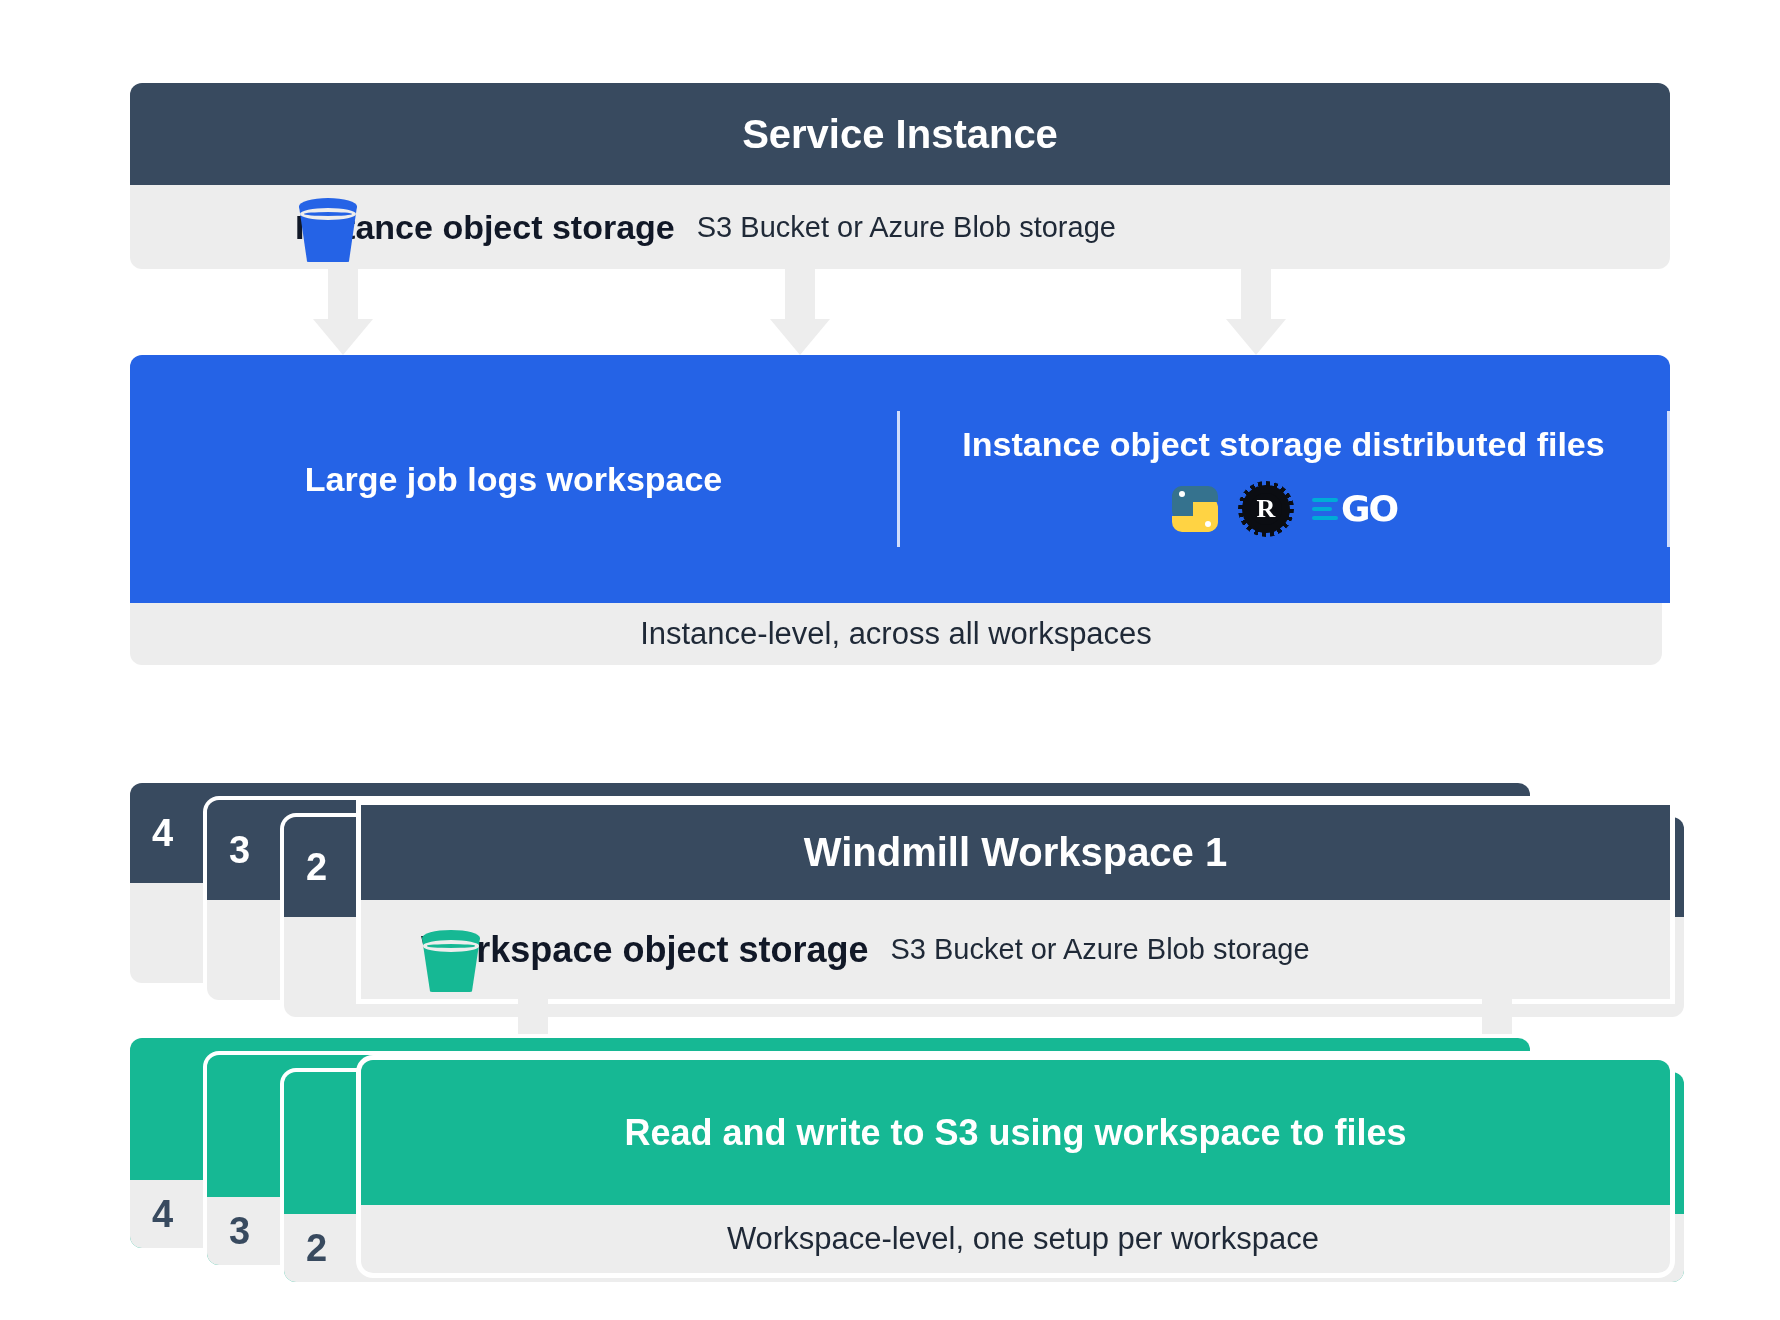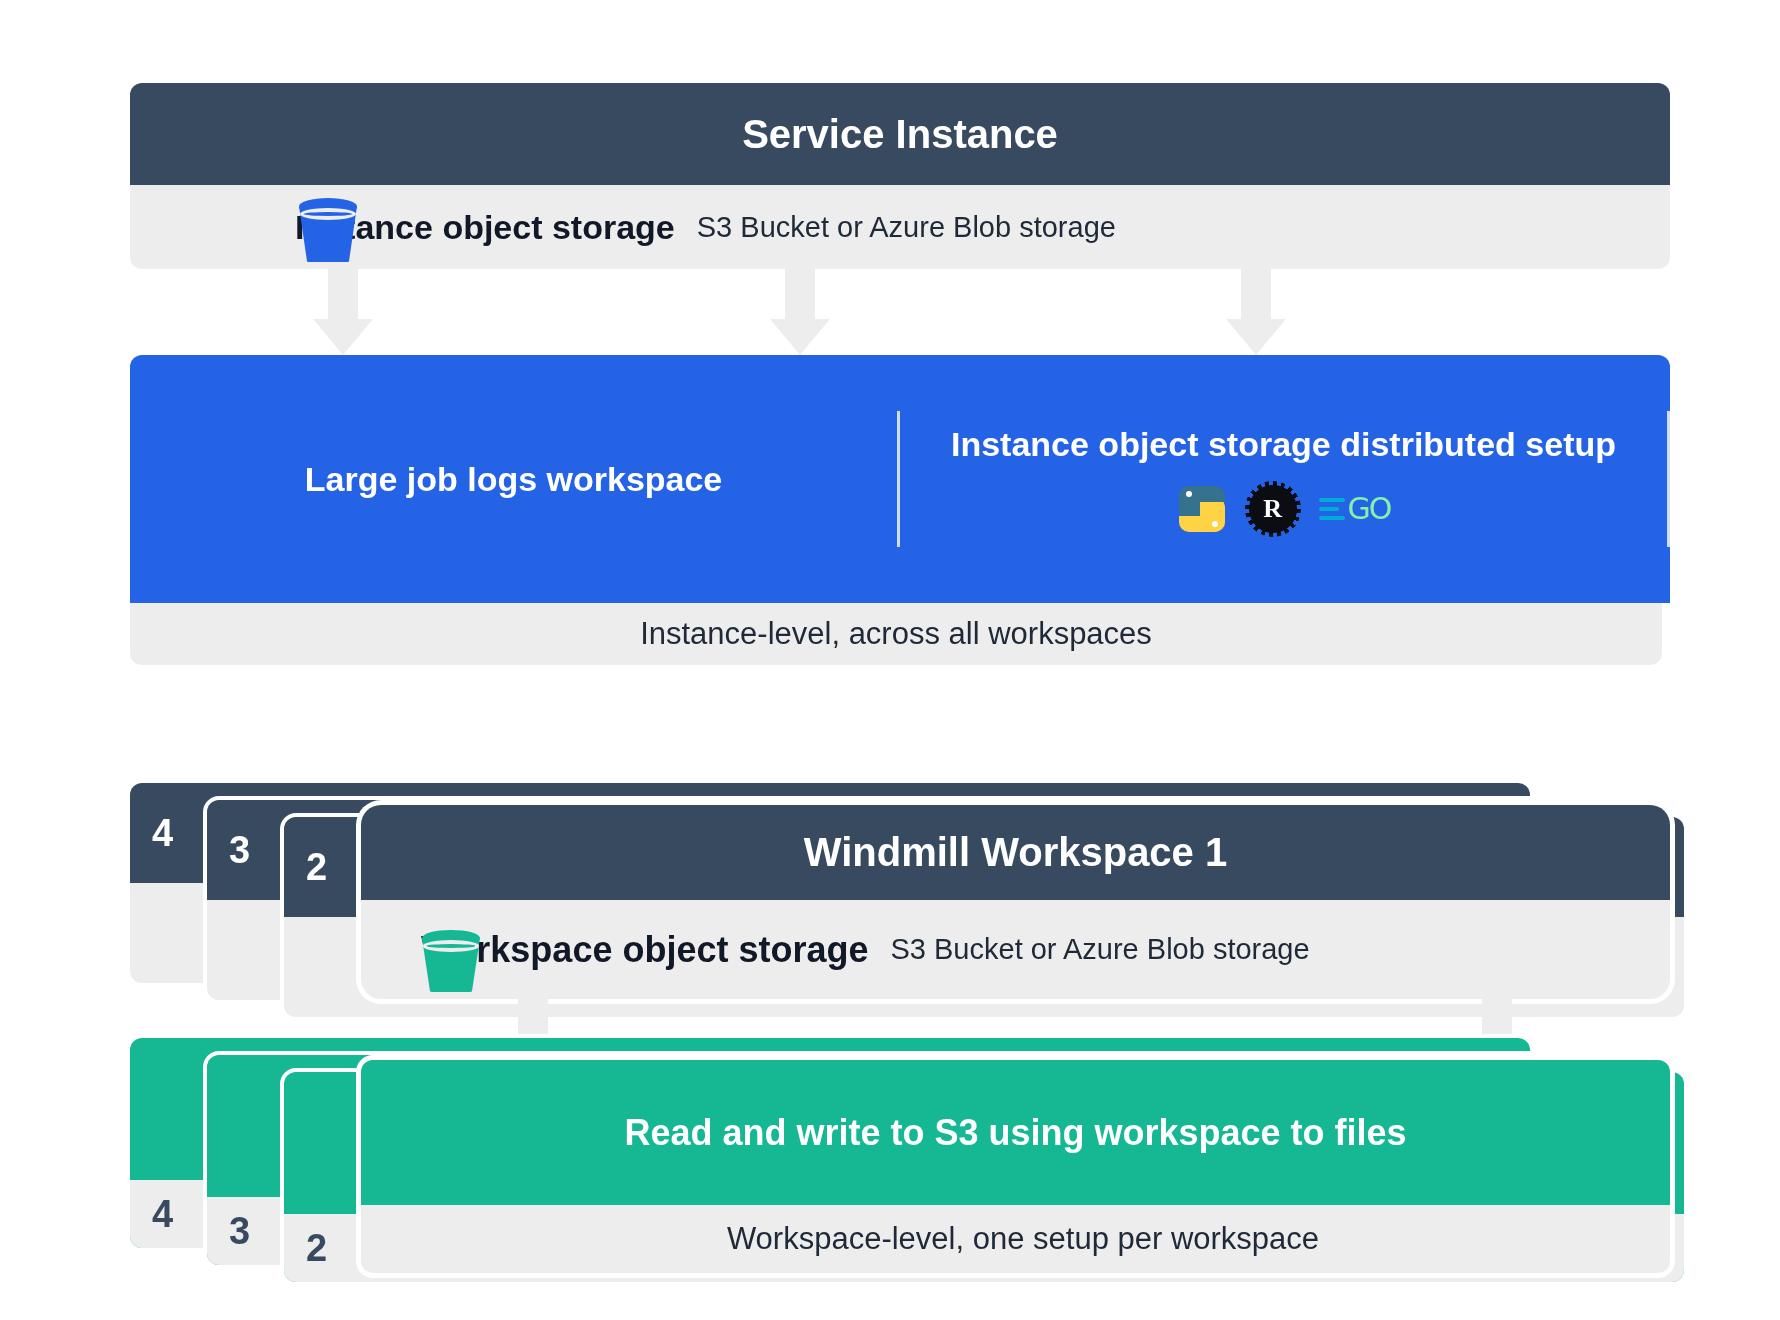"Instance object storage distributed" div.cap-title { text: setup -> files }
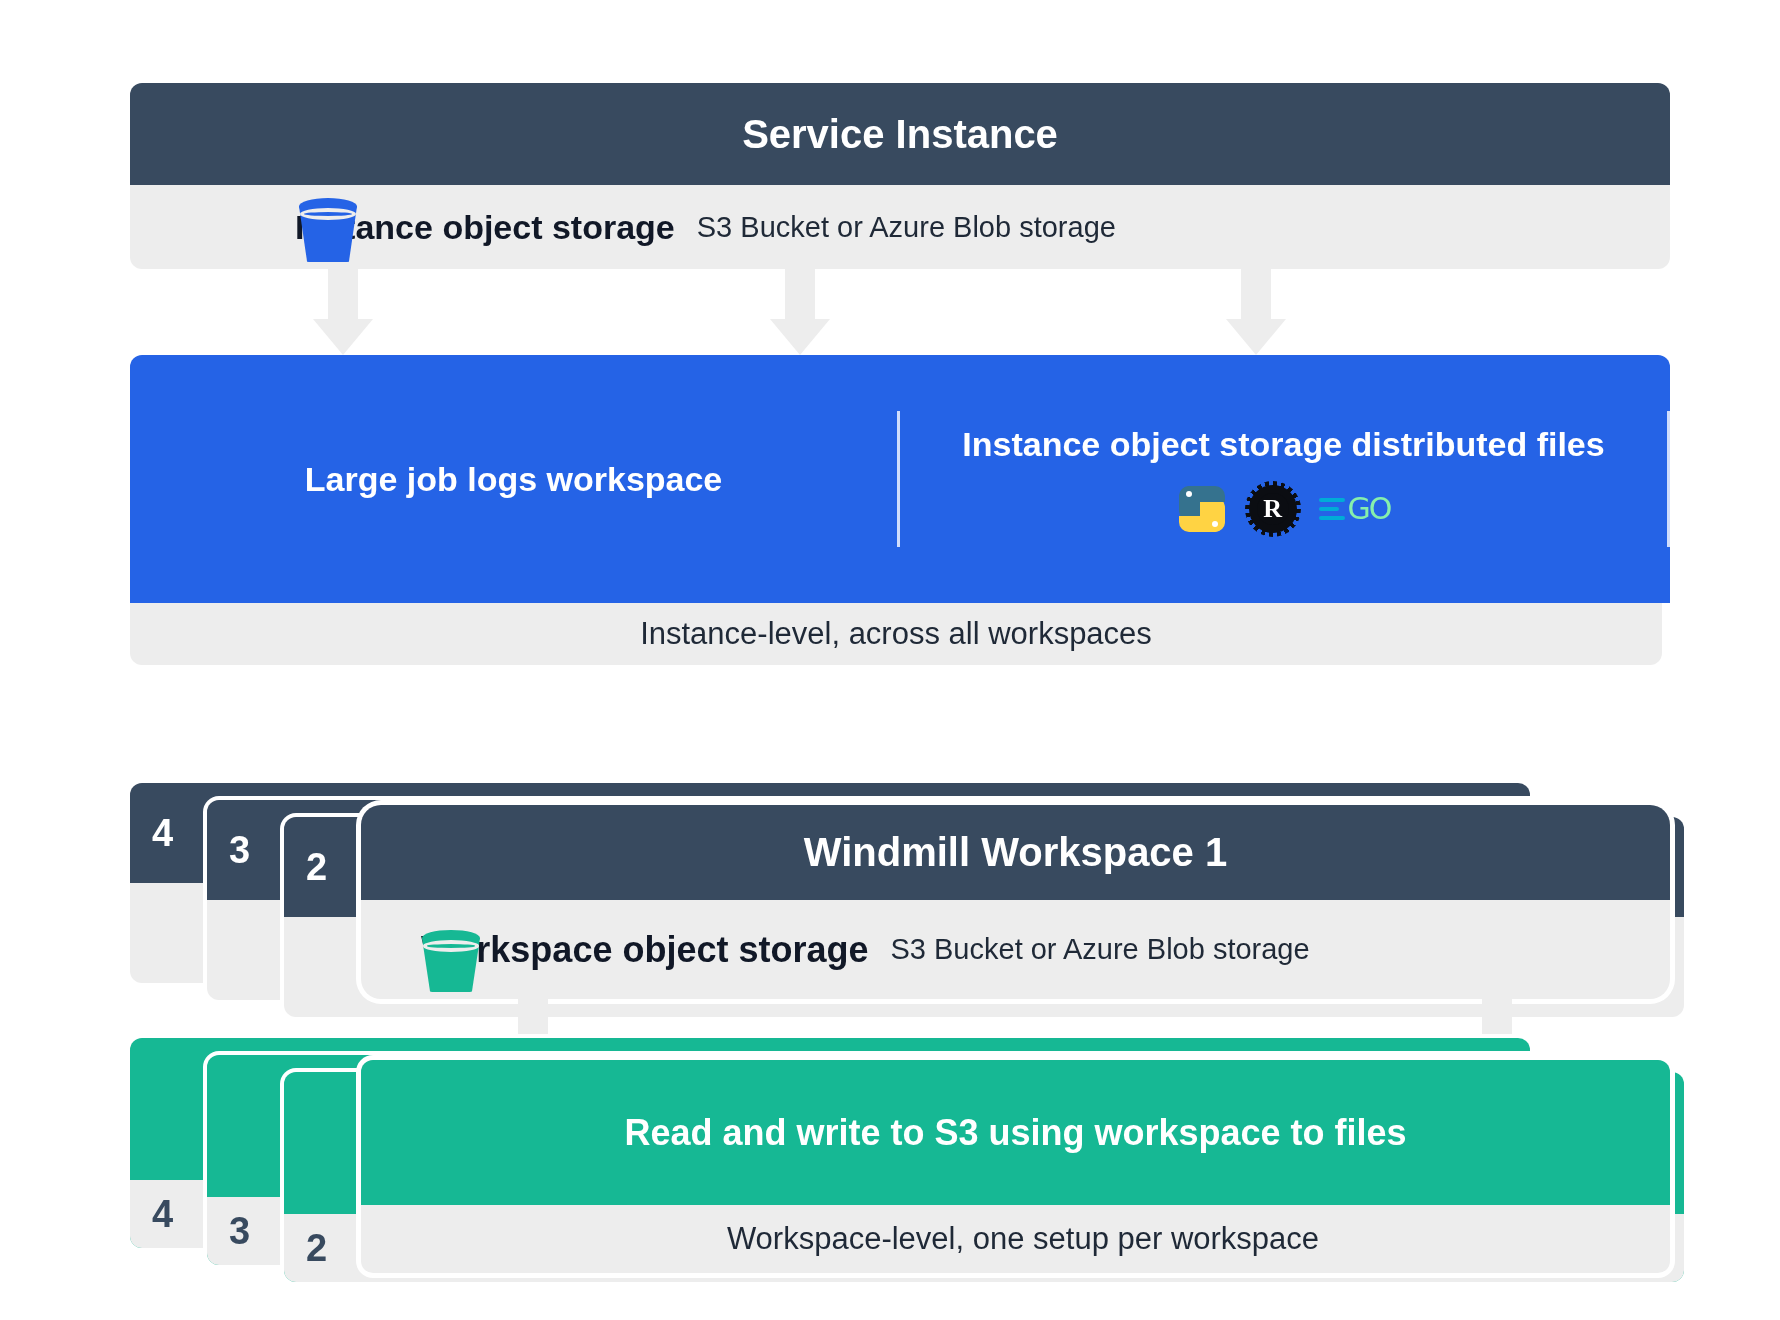"GO" .go .gotext { color: #86efac -> #ffffff; font-size: 30px -> 36px; font-weight: normal -> bold }
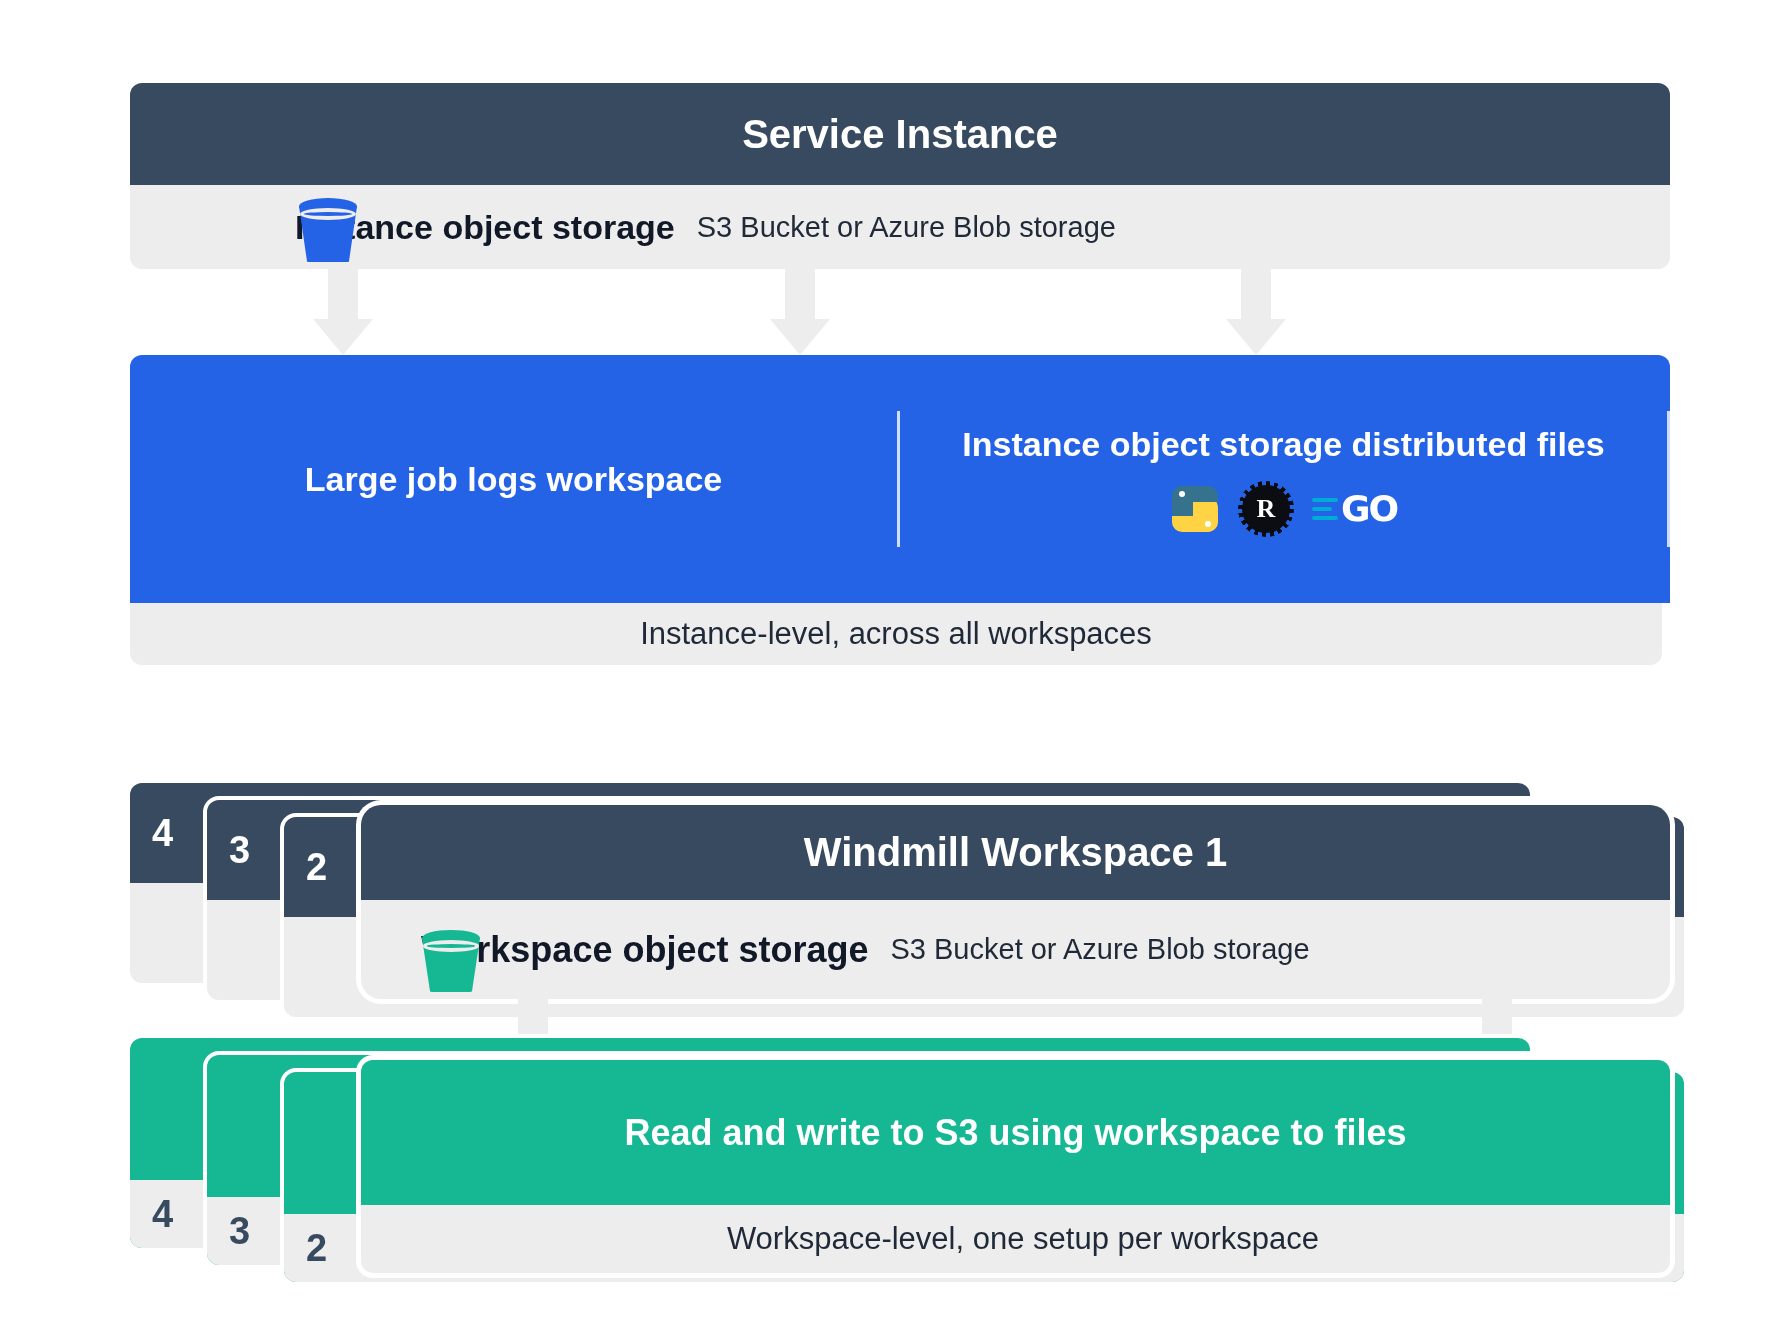"Windmill Workspace 1" #ws-front { border-radius: 20px -> 0 }
